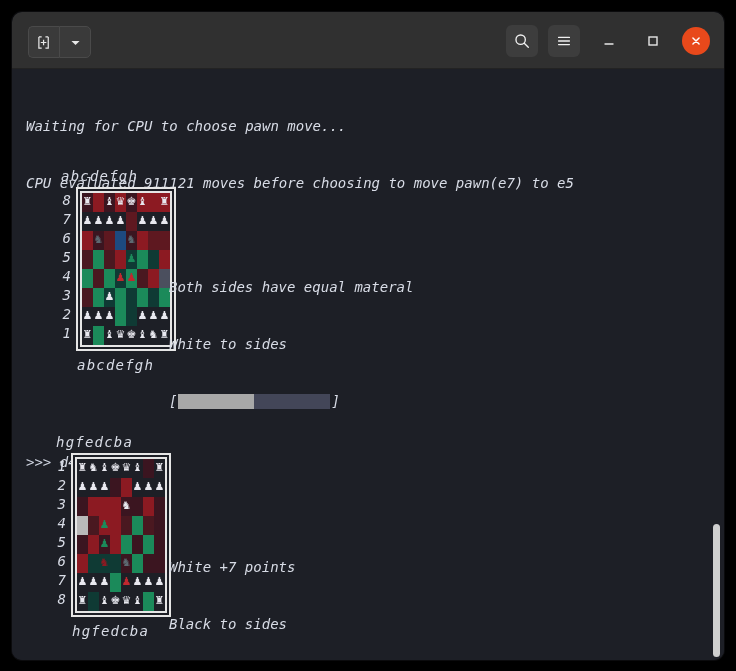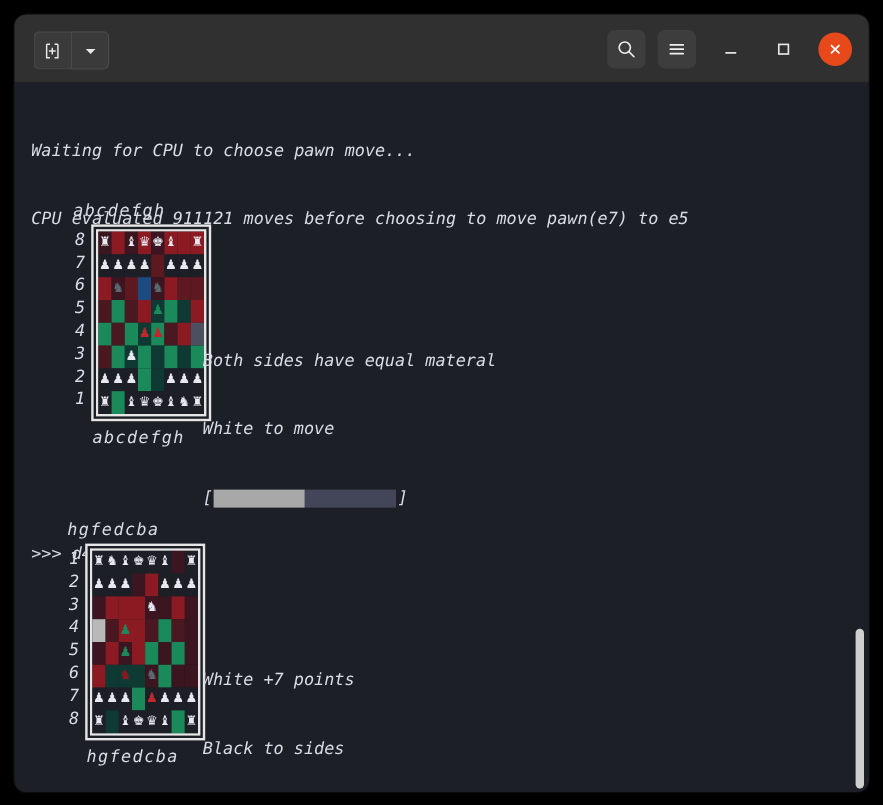"Both sides have equal materal" div.side-info { top: 185px -> 171px }
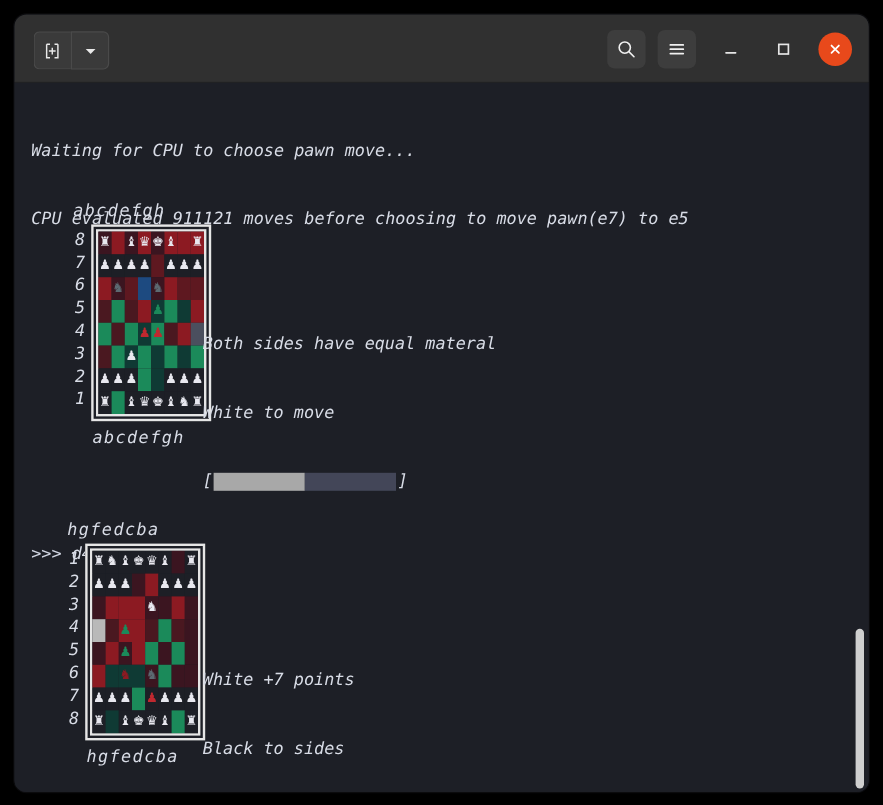"White to move" div.line { text: move -> sides }
